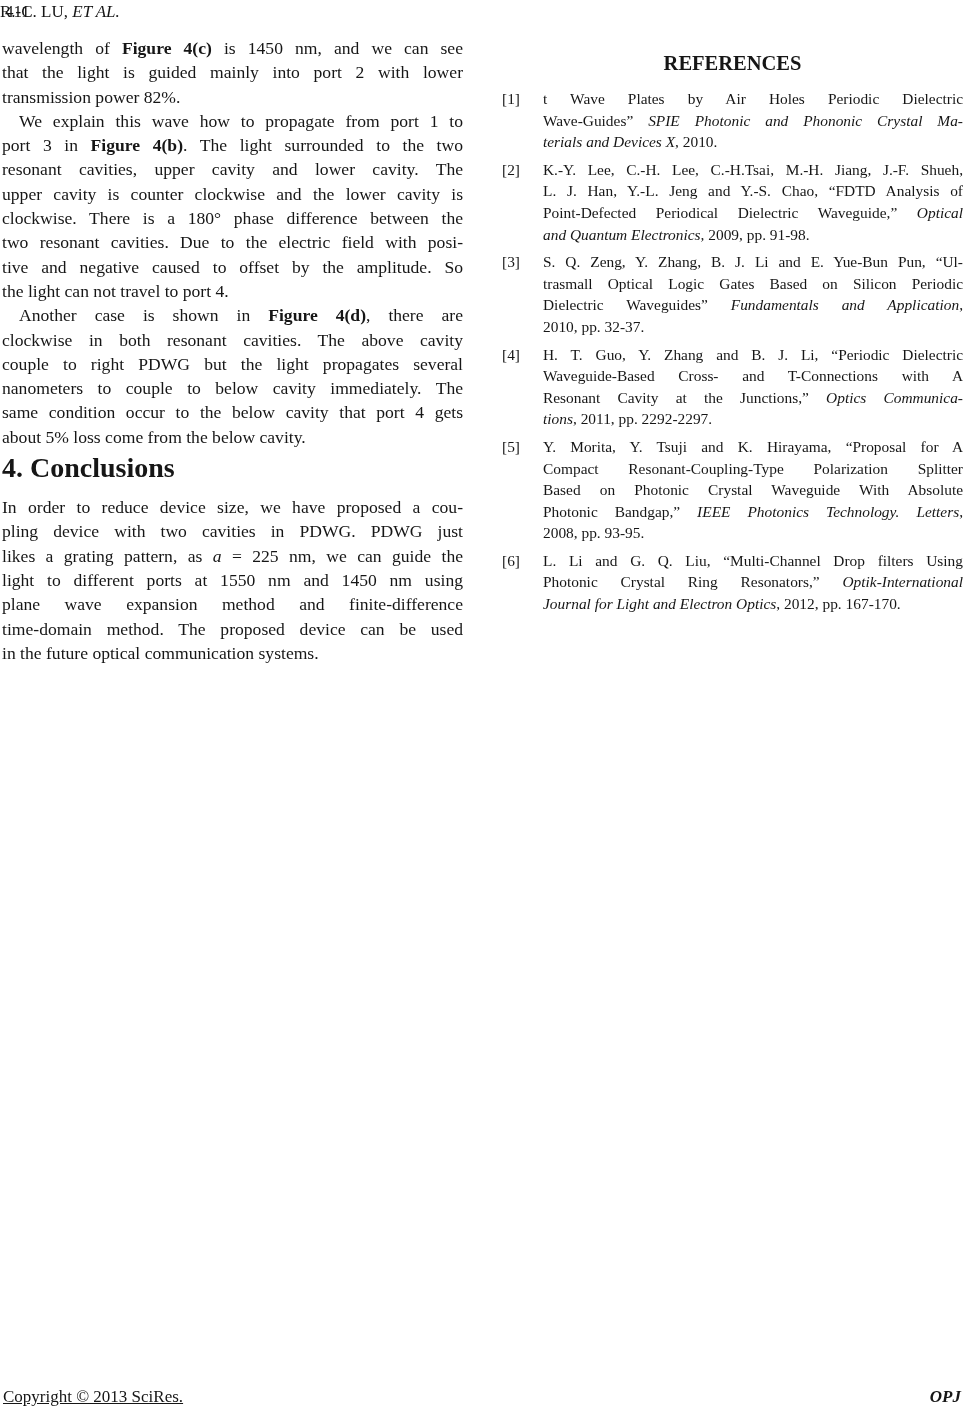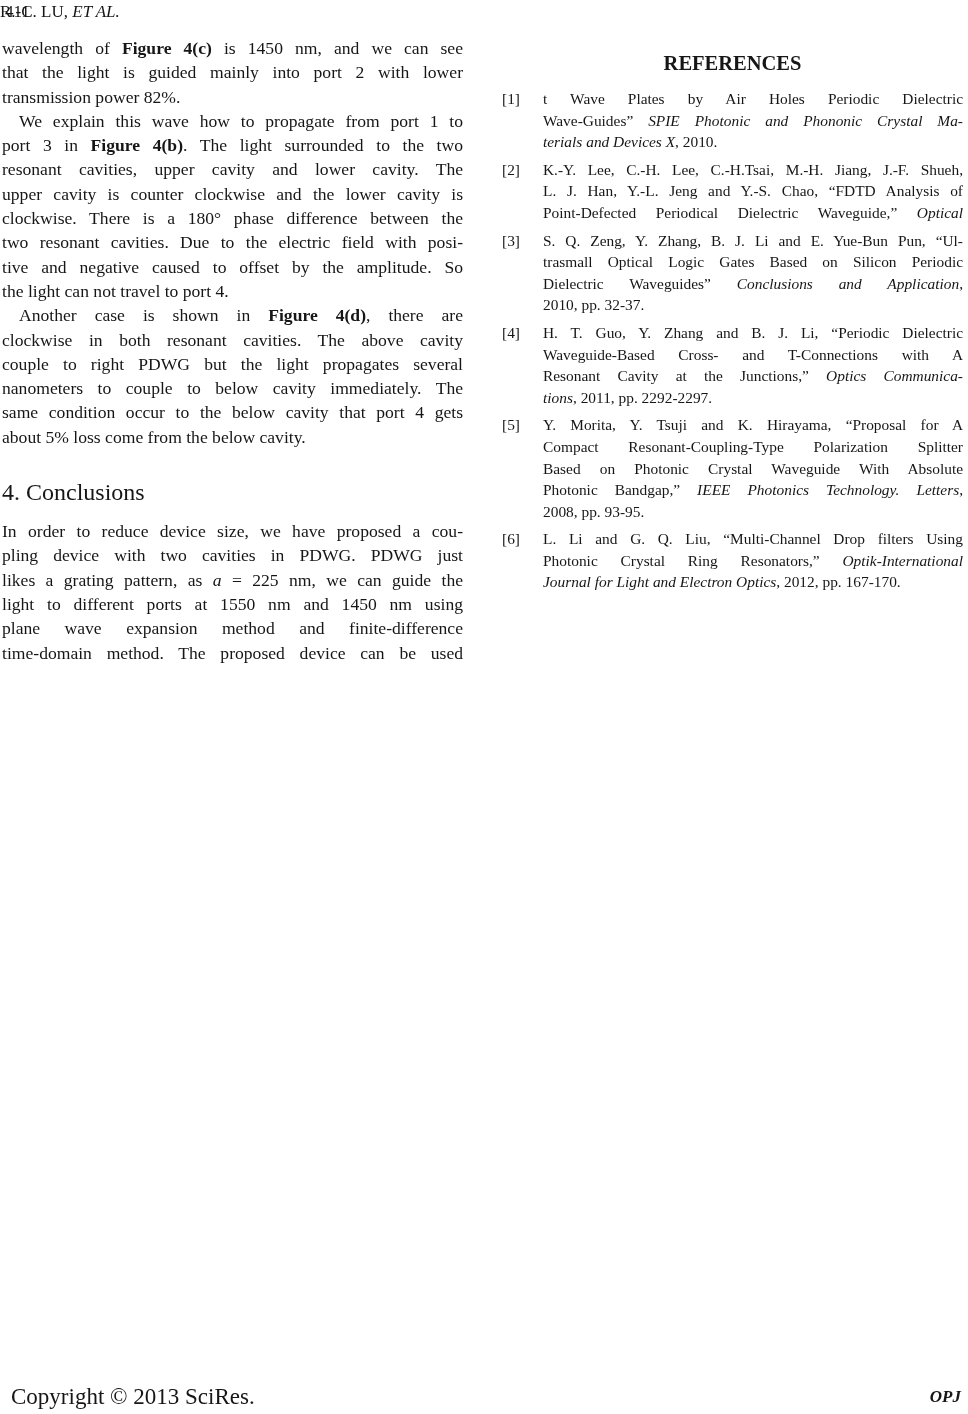"and Quantum Electronics, 2009, pp." div.tl { html: none -> <div><i>and Quantum Electronics,</i><span> 2009, pp. 91-98.</span></div> }
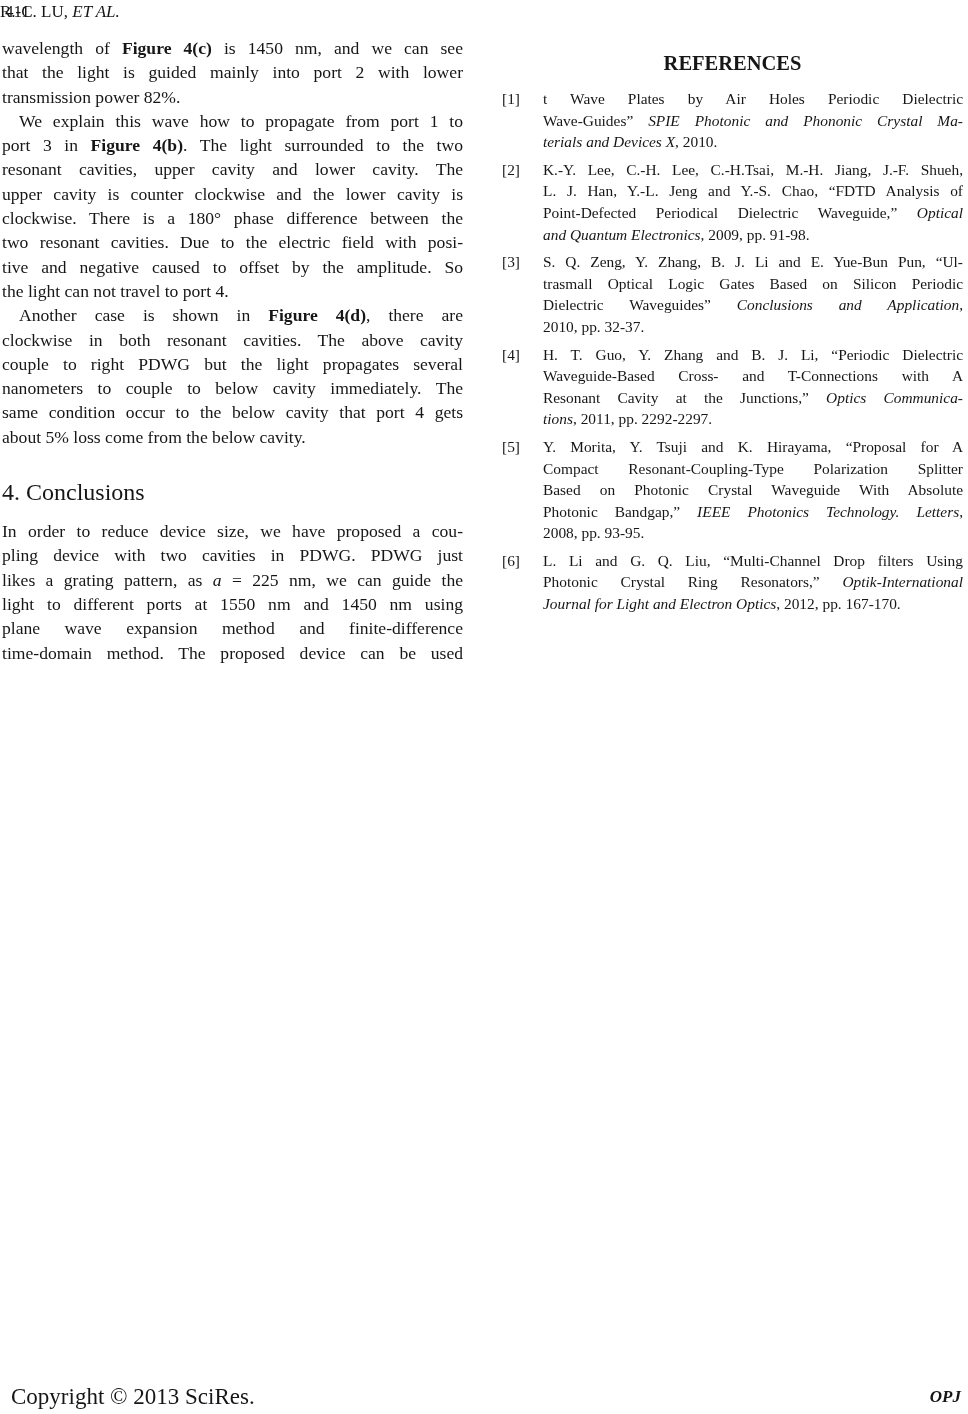"Conclusions and Application" i { text: Conclusions -> Fundamentals }
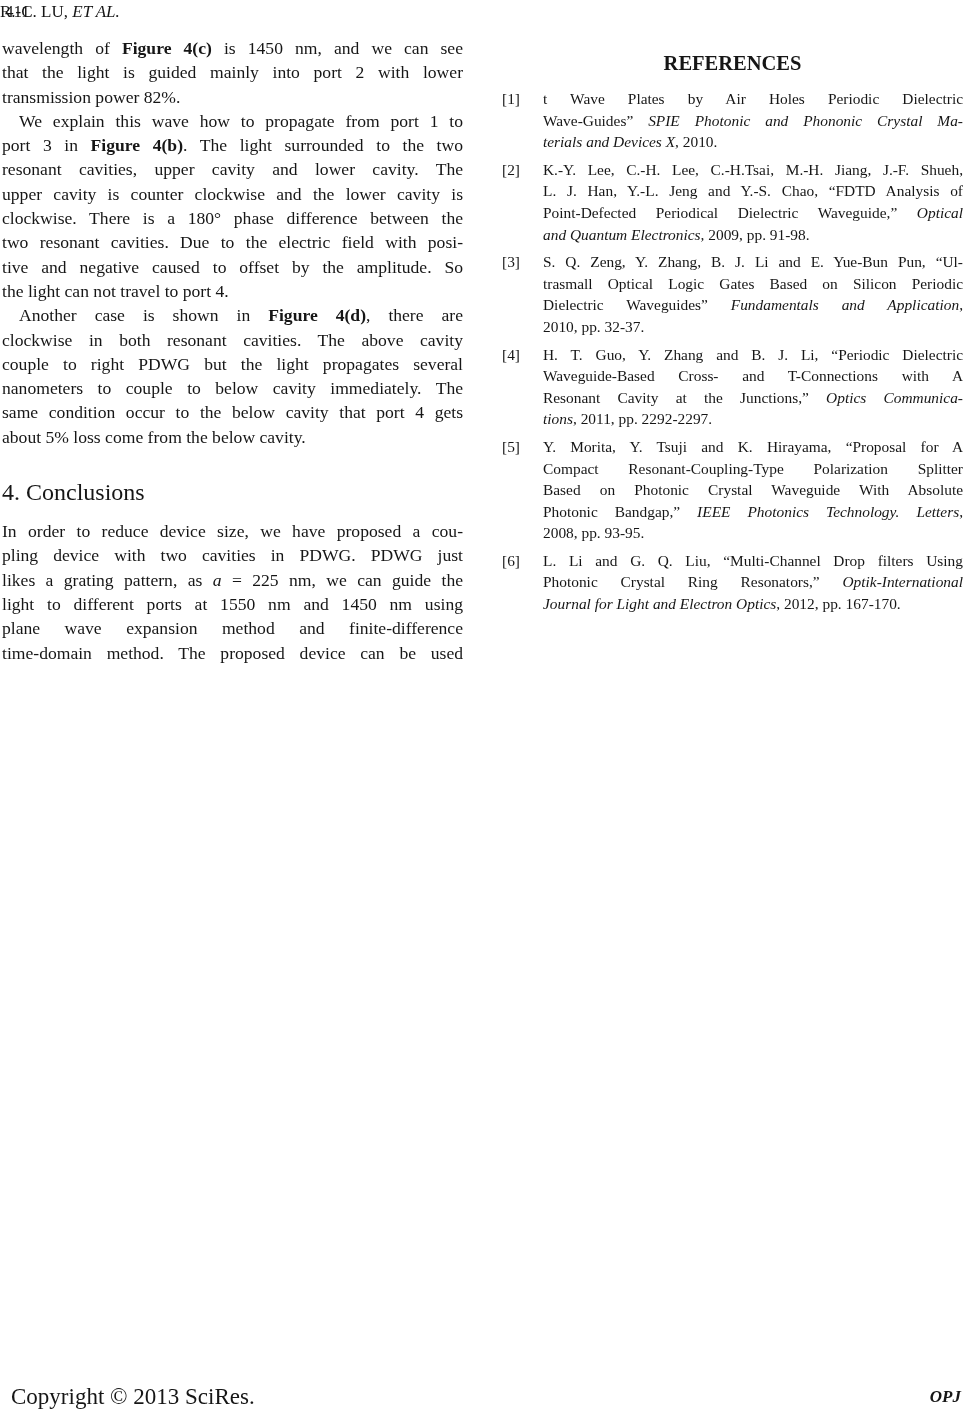"4. Conclusions" .section-heading { font-size: 24px -> 28px; font-weight: normal -> bold; margin: 30px 0 14px 0 -> 6px 0 14px 0 }
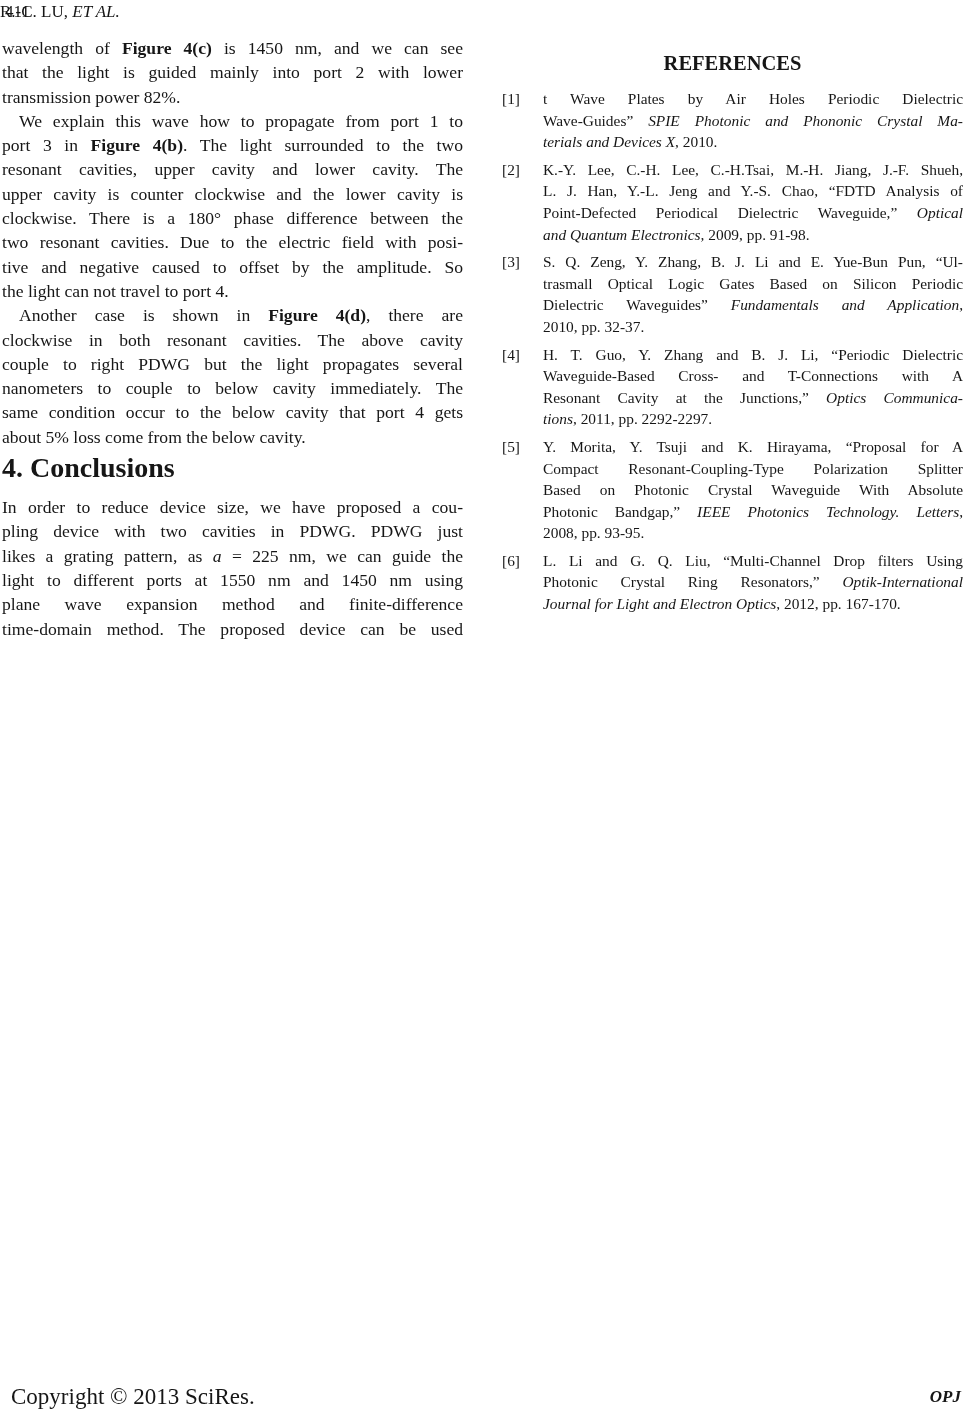"in the future optical communication" div.tl { html: none -> <div><span>in the future optical communication systems.</span></div> }
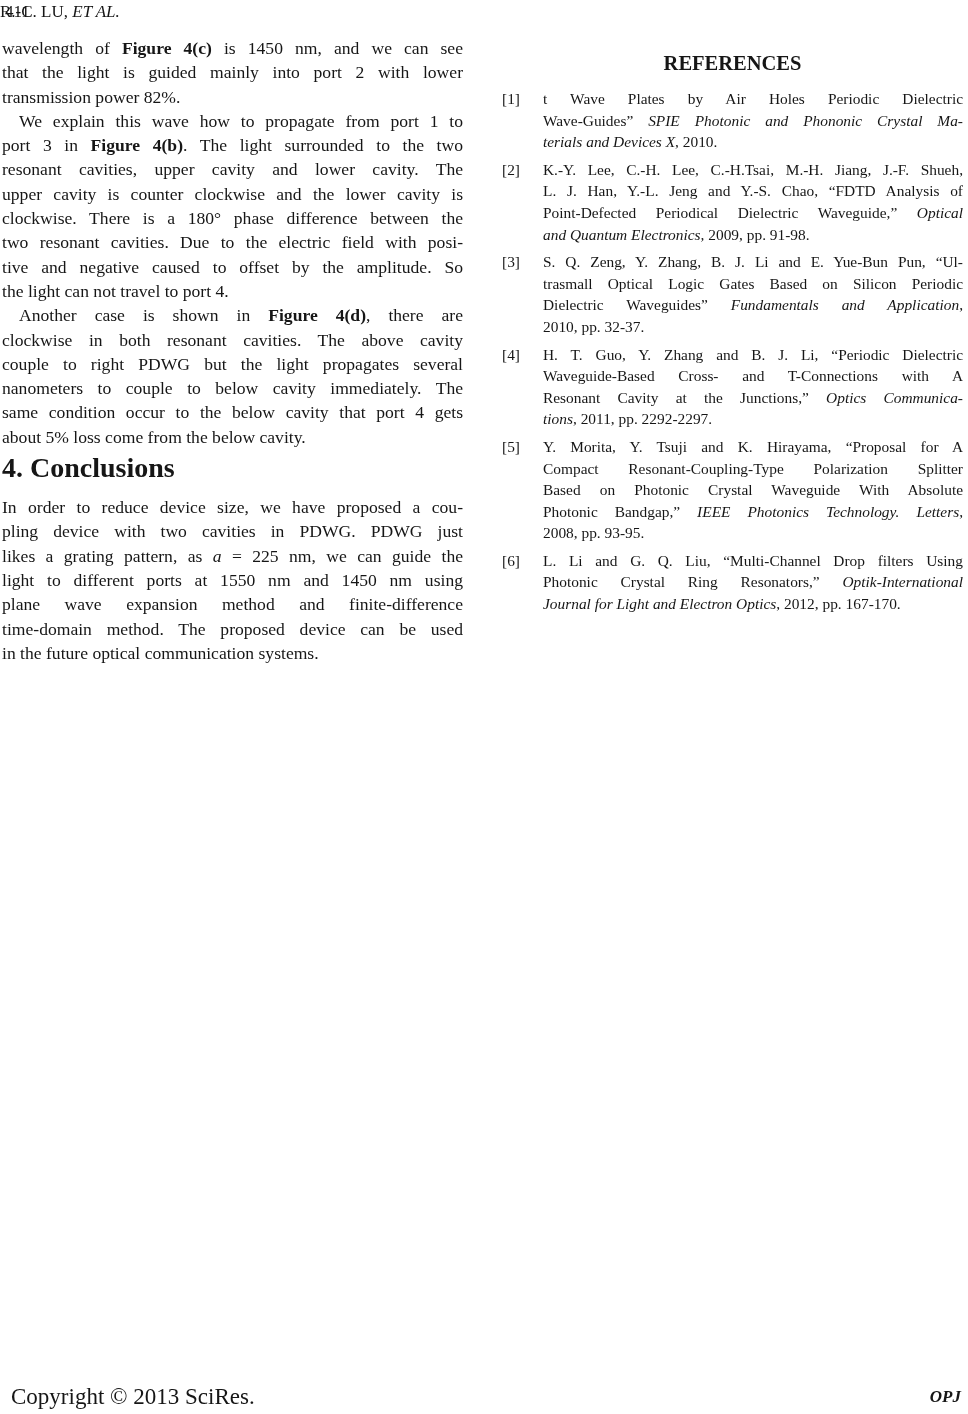"Copyright © 2013 SciRes." .footer-copyright { font-size: 23px -> 17px; left: 11px -> 3px; text-decoration: none -> underline }
